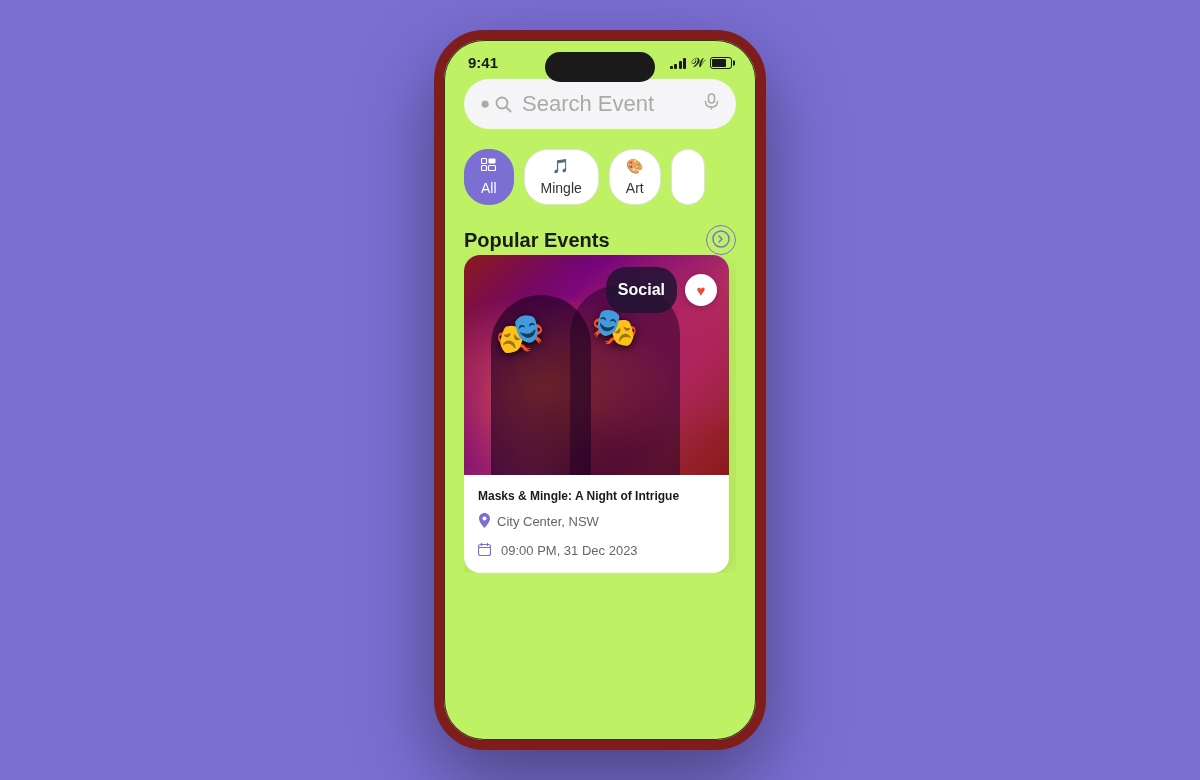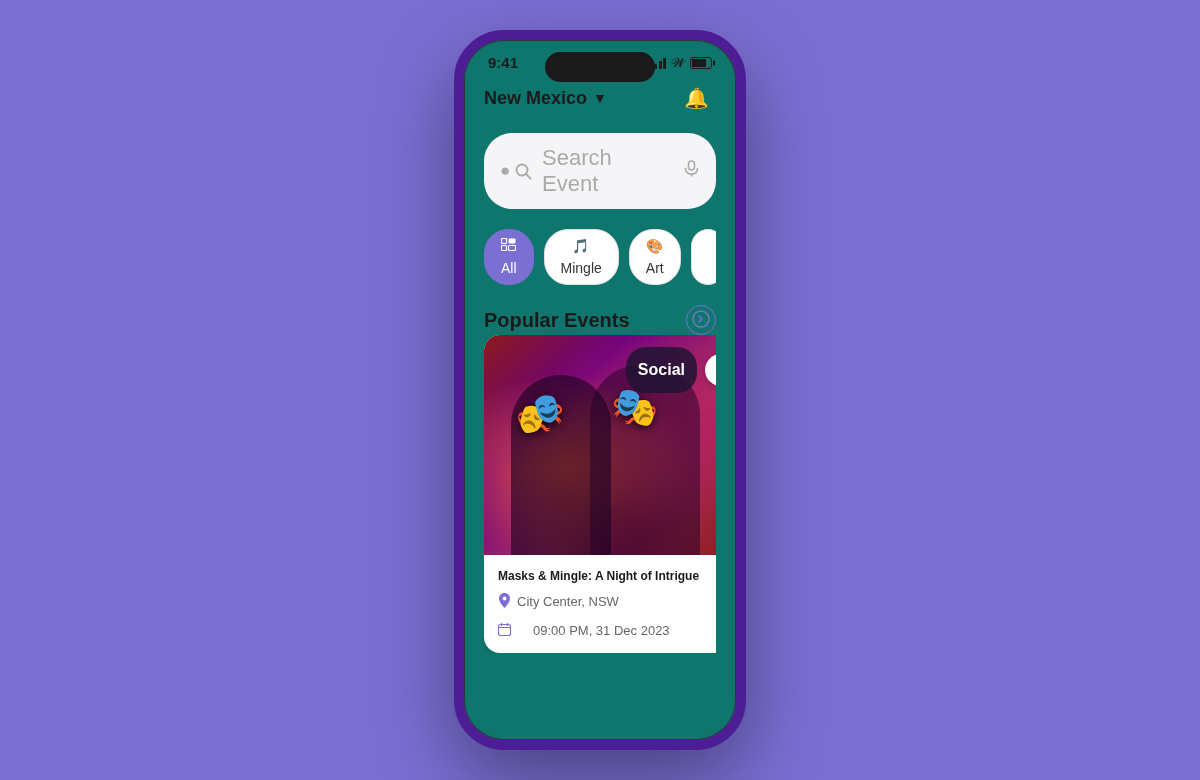"9:41" .phone-frame { background: #0f766e -> #bef264; border: 10px solid #4c1d95 -> 10px solid #7f1d1d; width: 292px -> 332px }
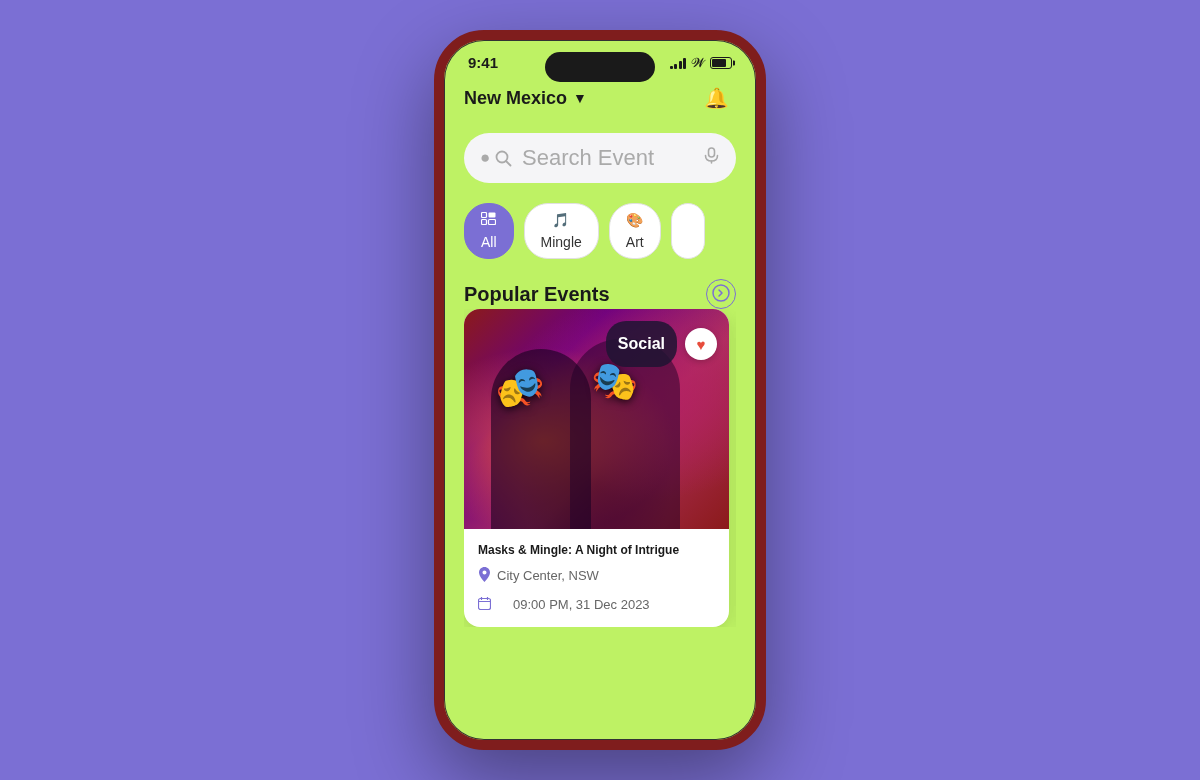"New Mexico" div.header { html: <div> <div> <span>New Mexico</span> <span>▼</span> </div> <button> <span>🔔</span> </button> </div> -> none }
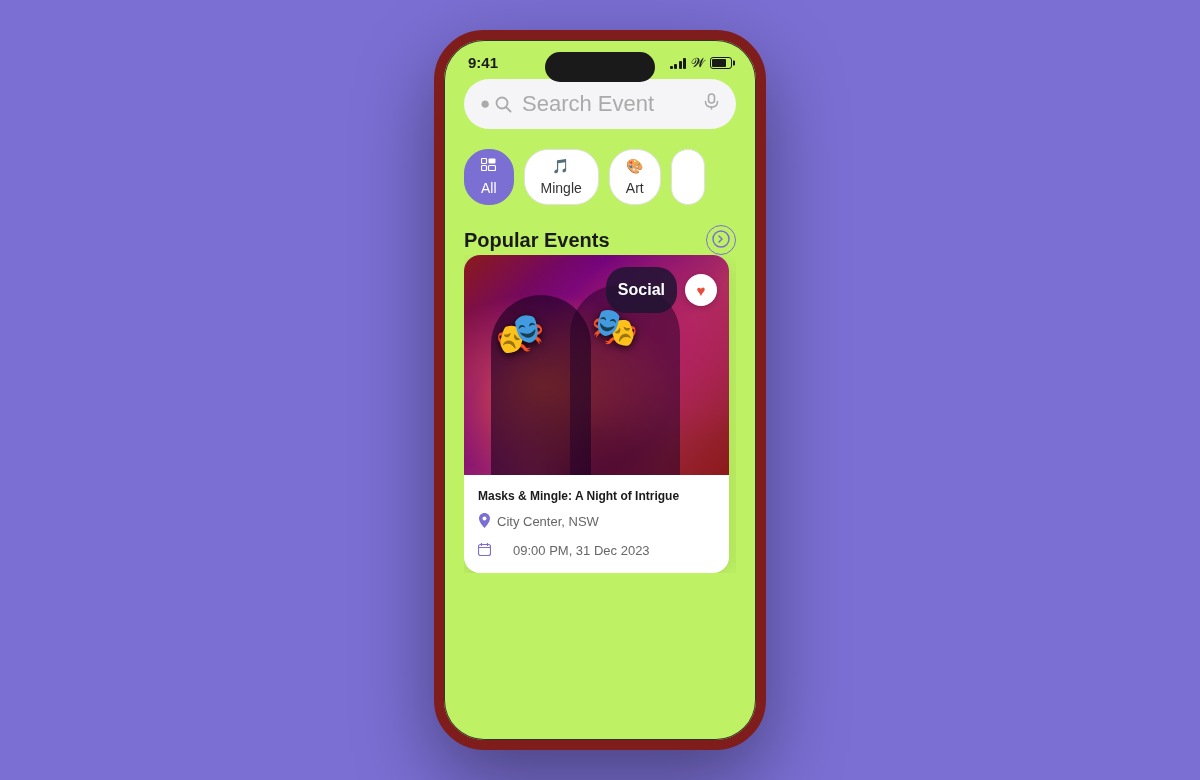"09:00 PM, 31 Dec 2023" .event-date-row { gap: 22px -> 10px }
